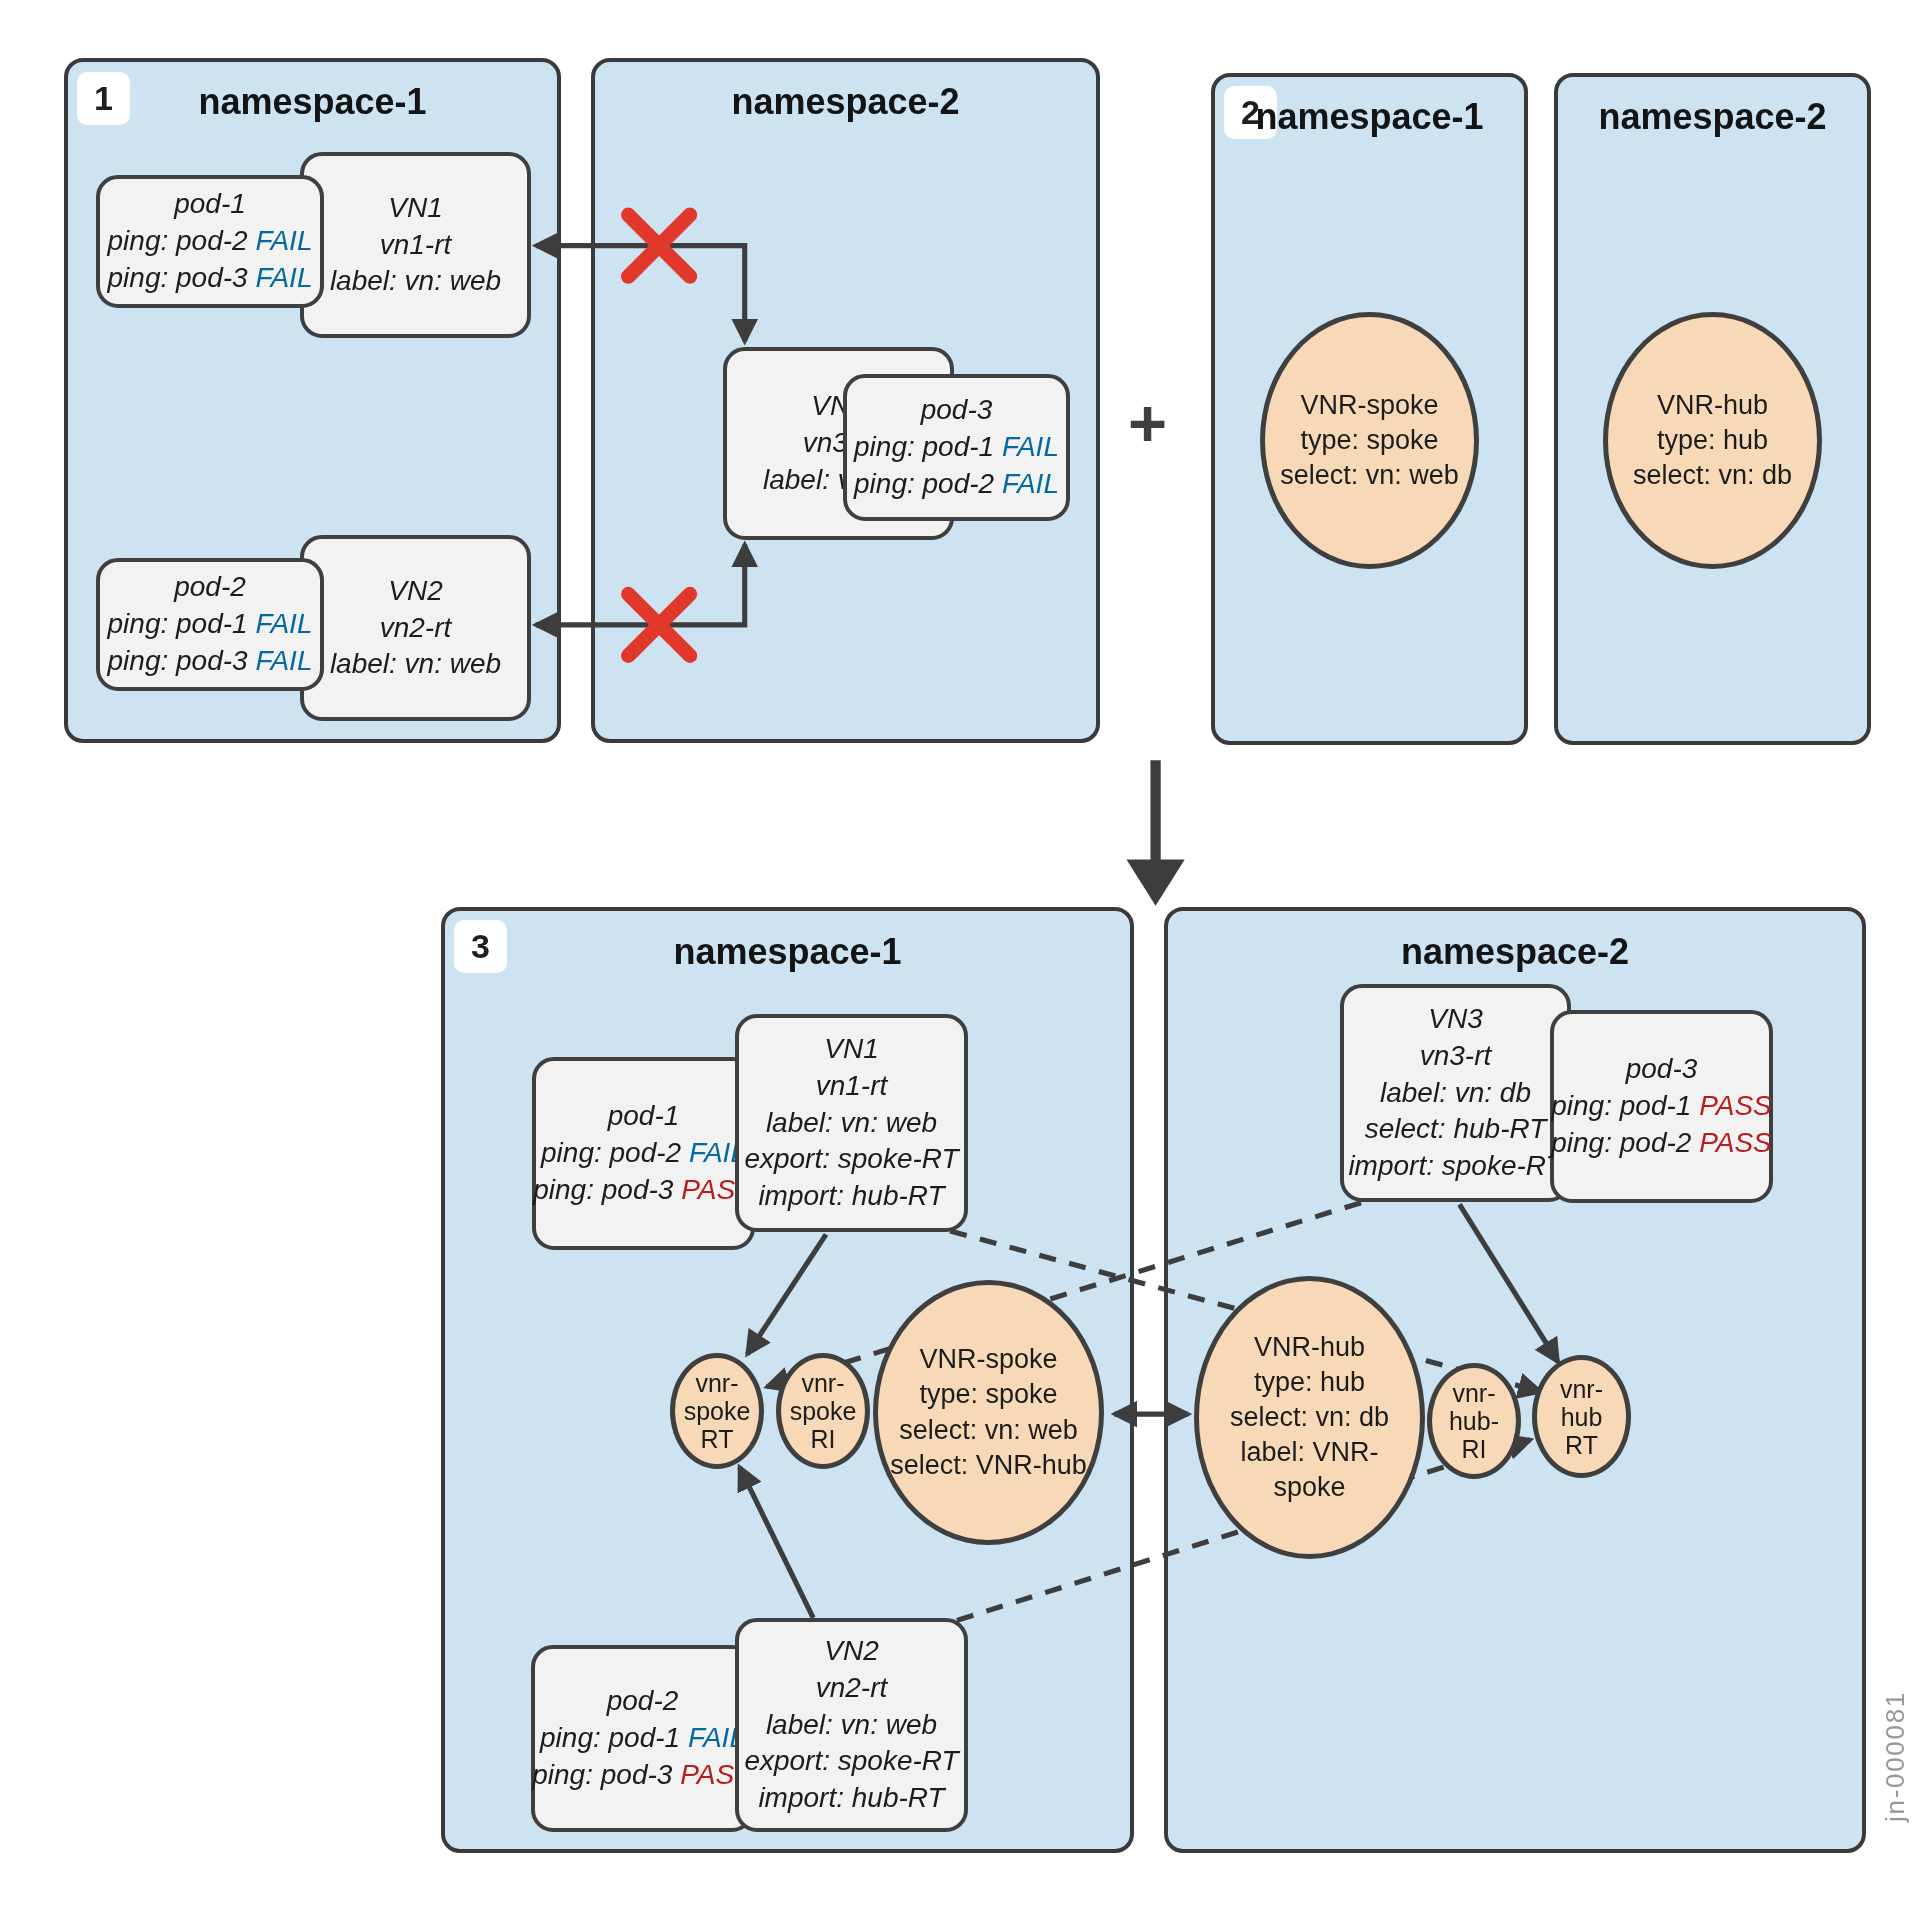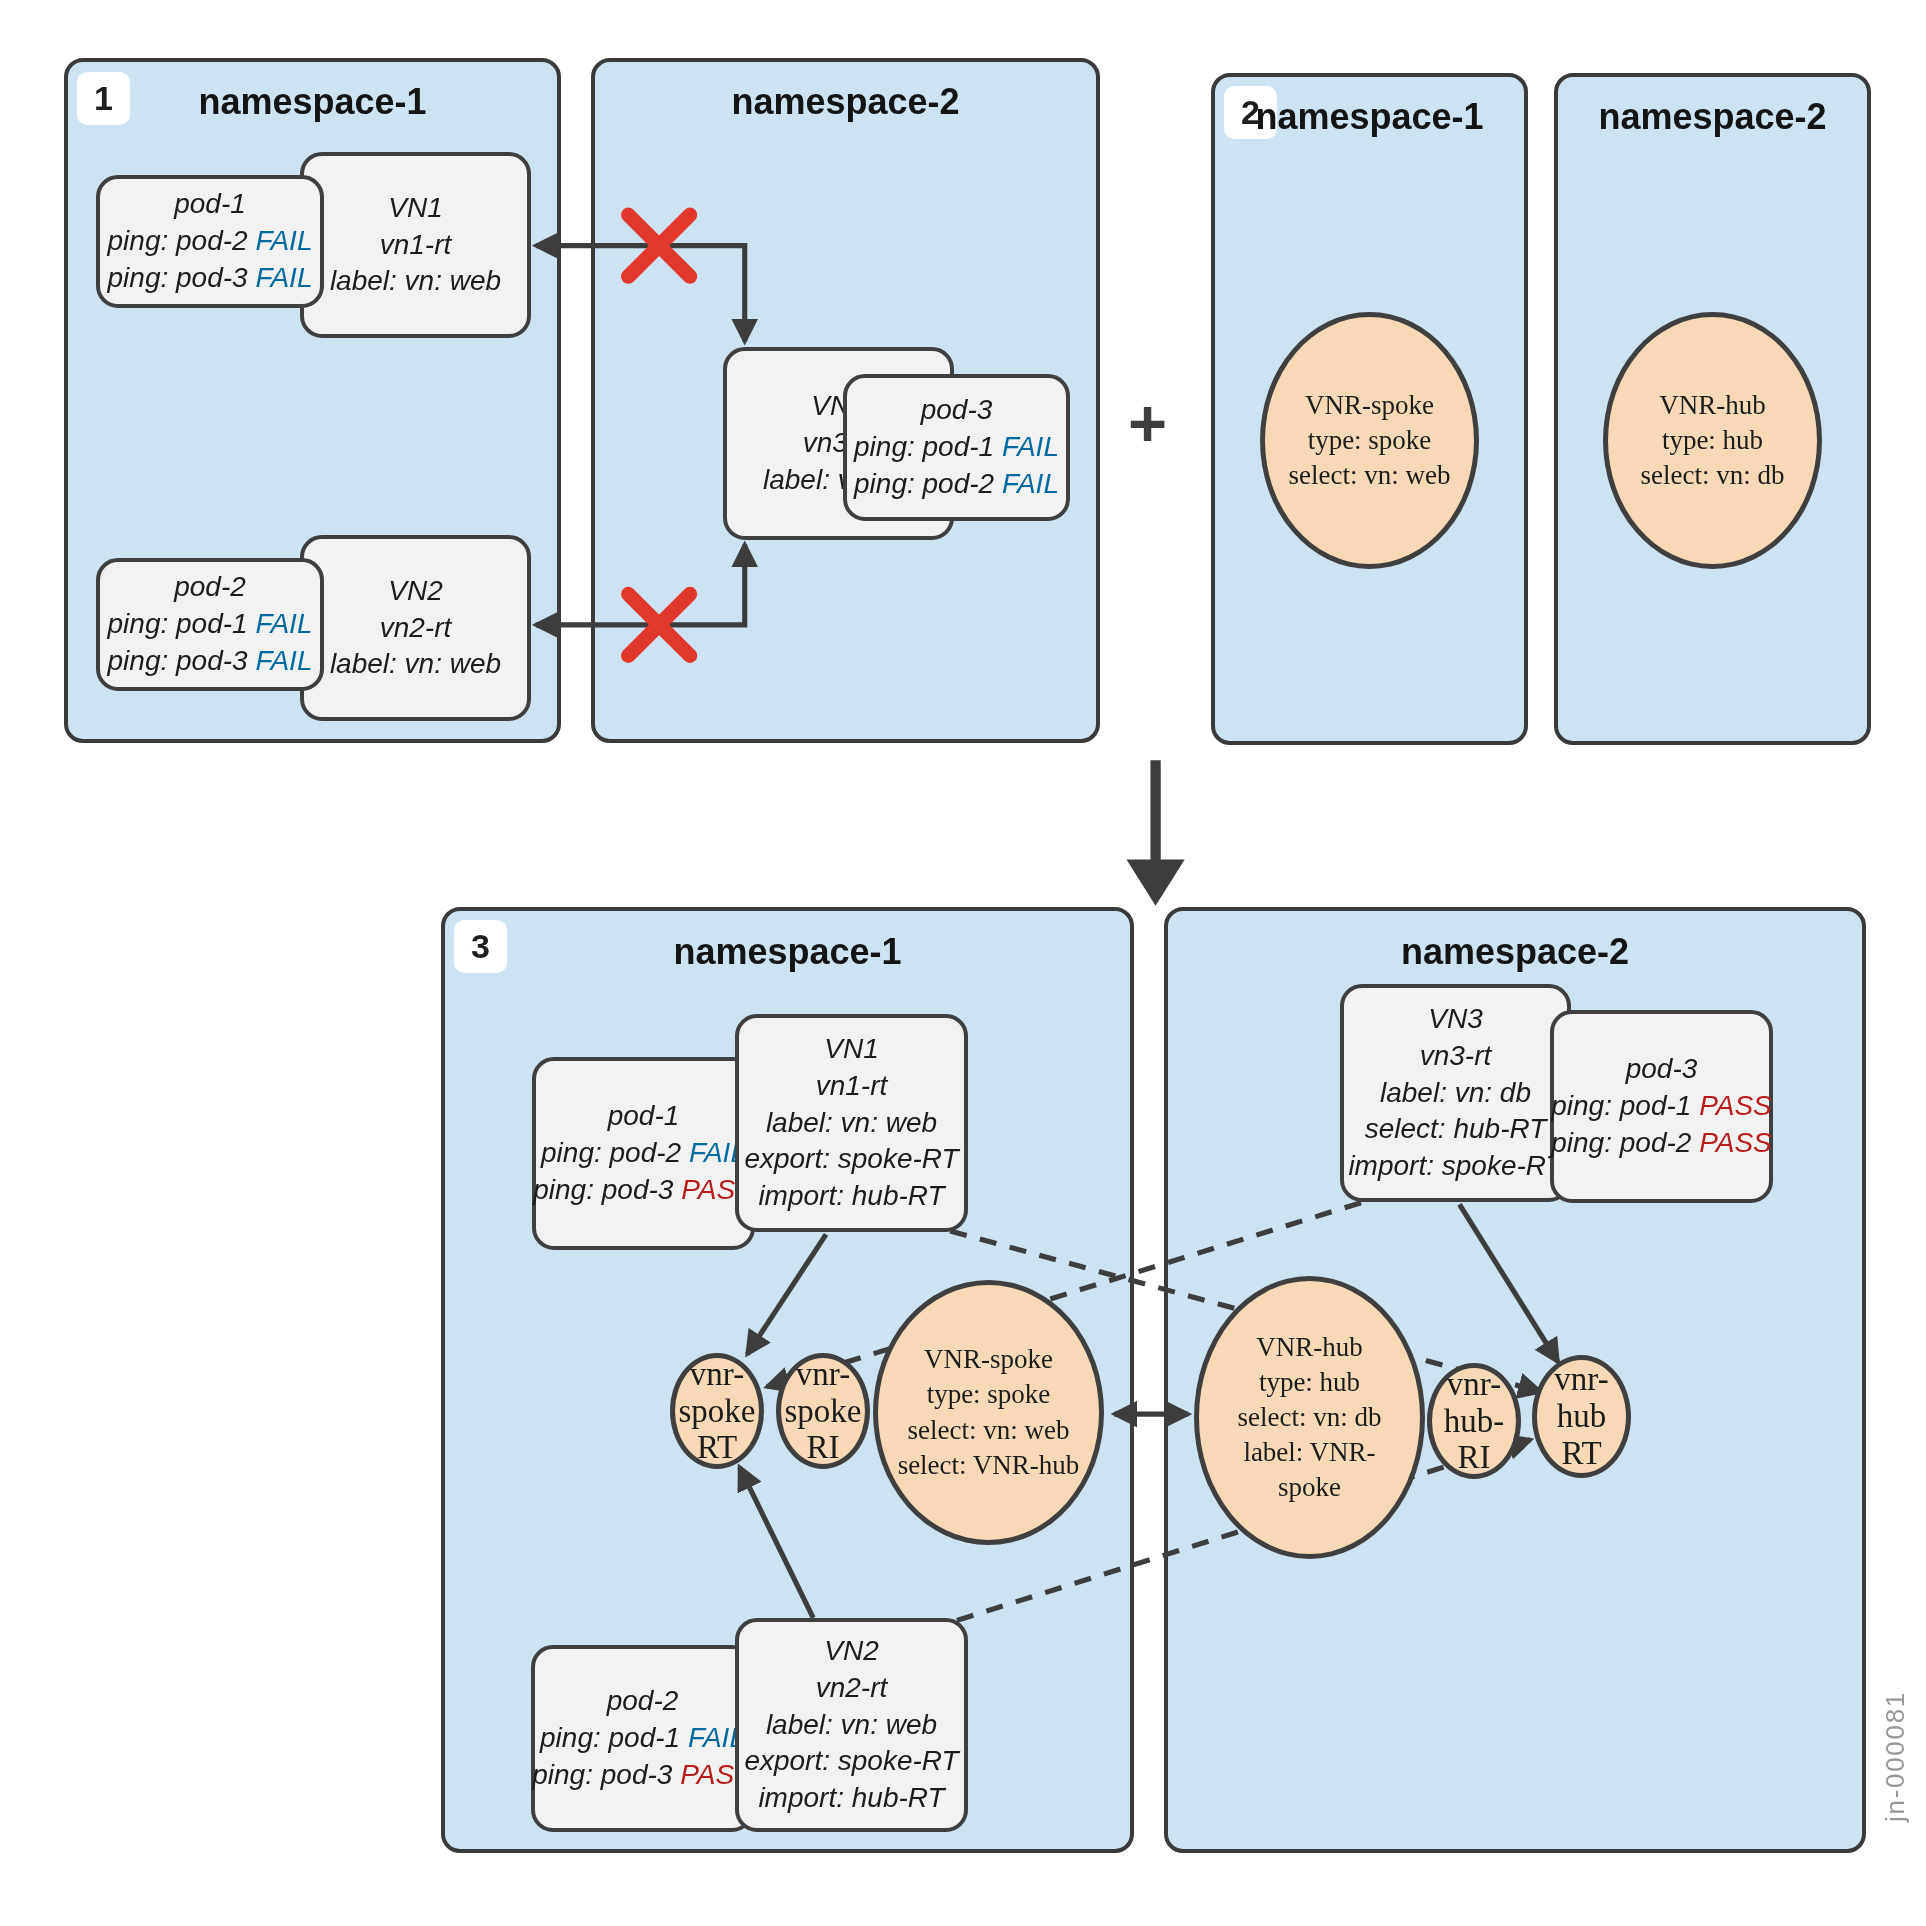"VNR-spoke" .ell { font-family: Liberation Serif, serif -> none }
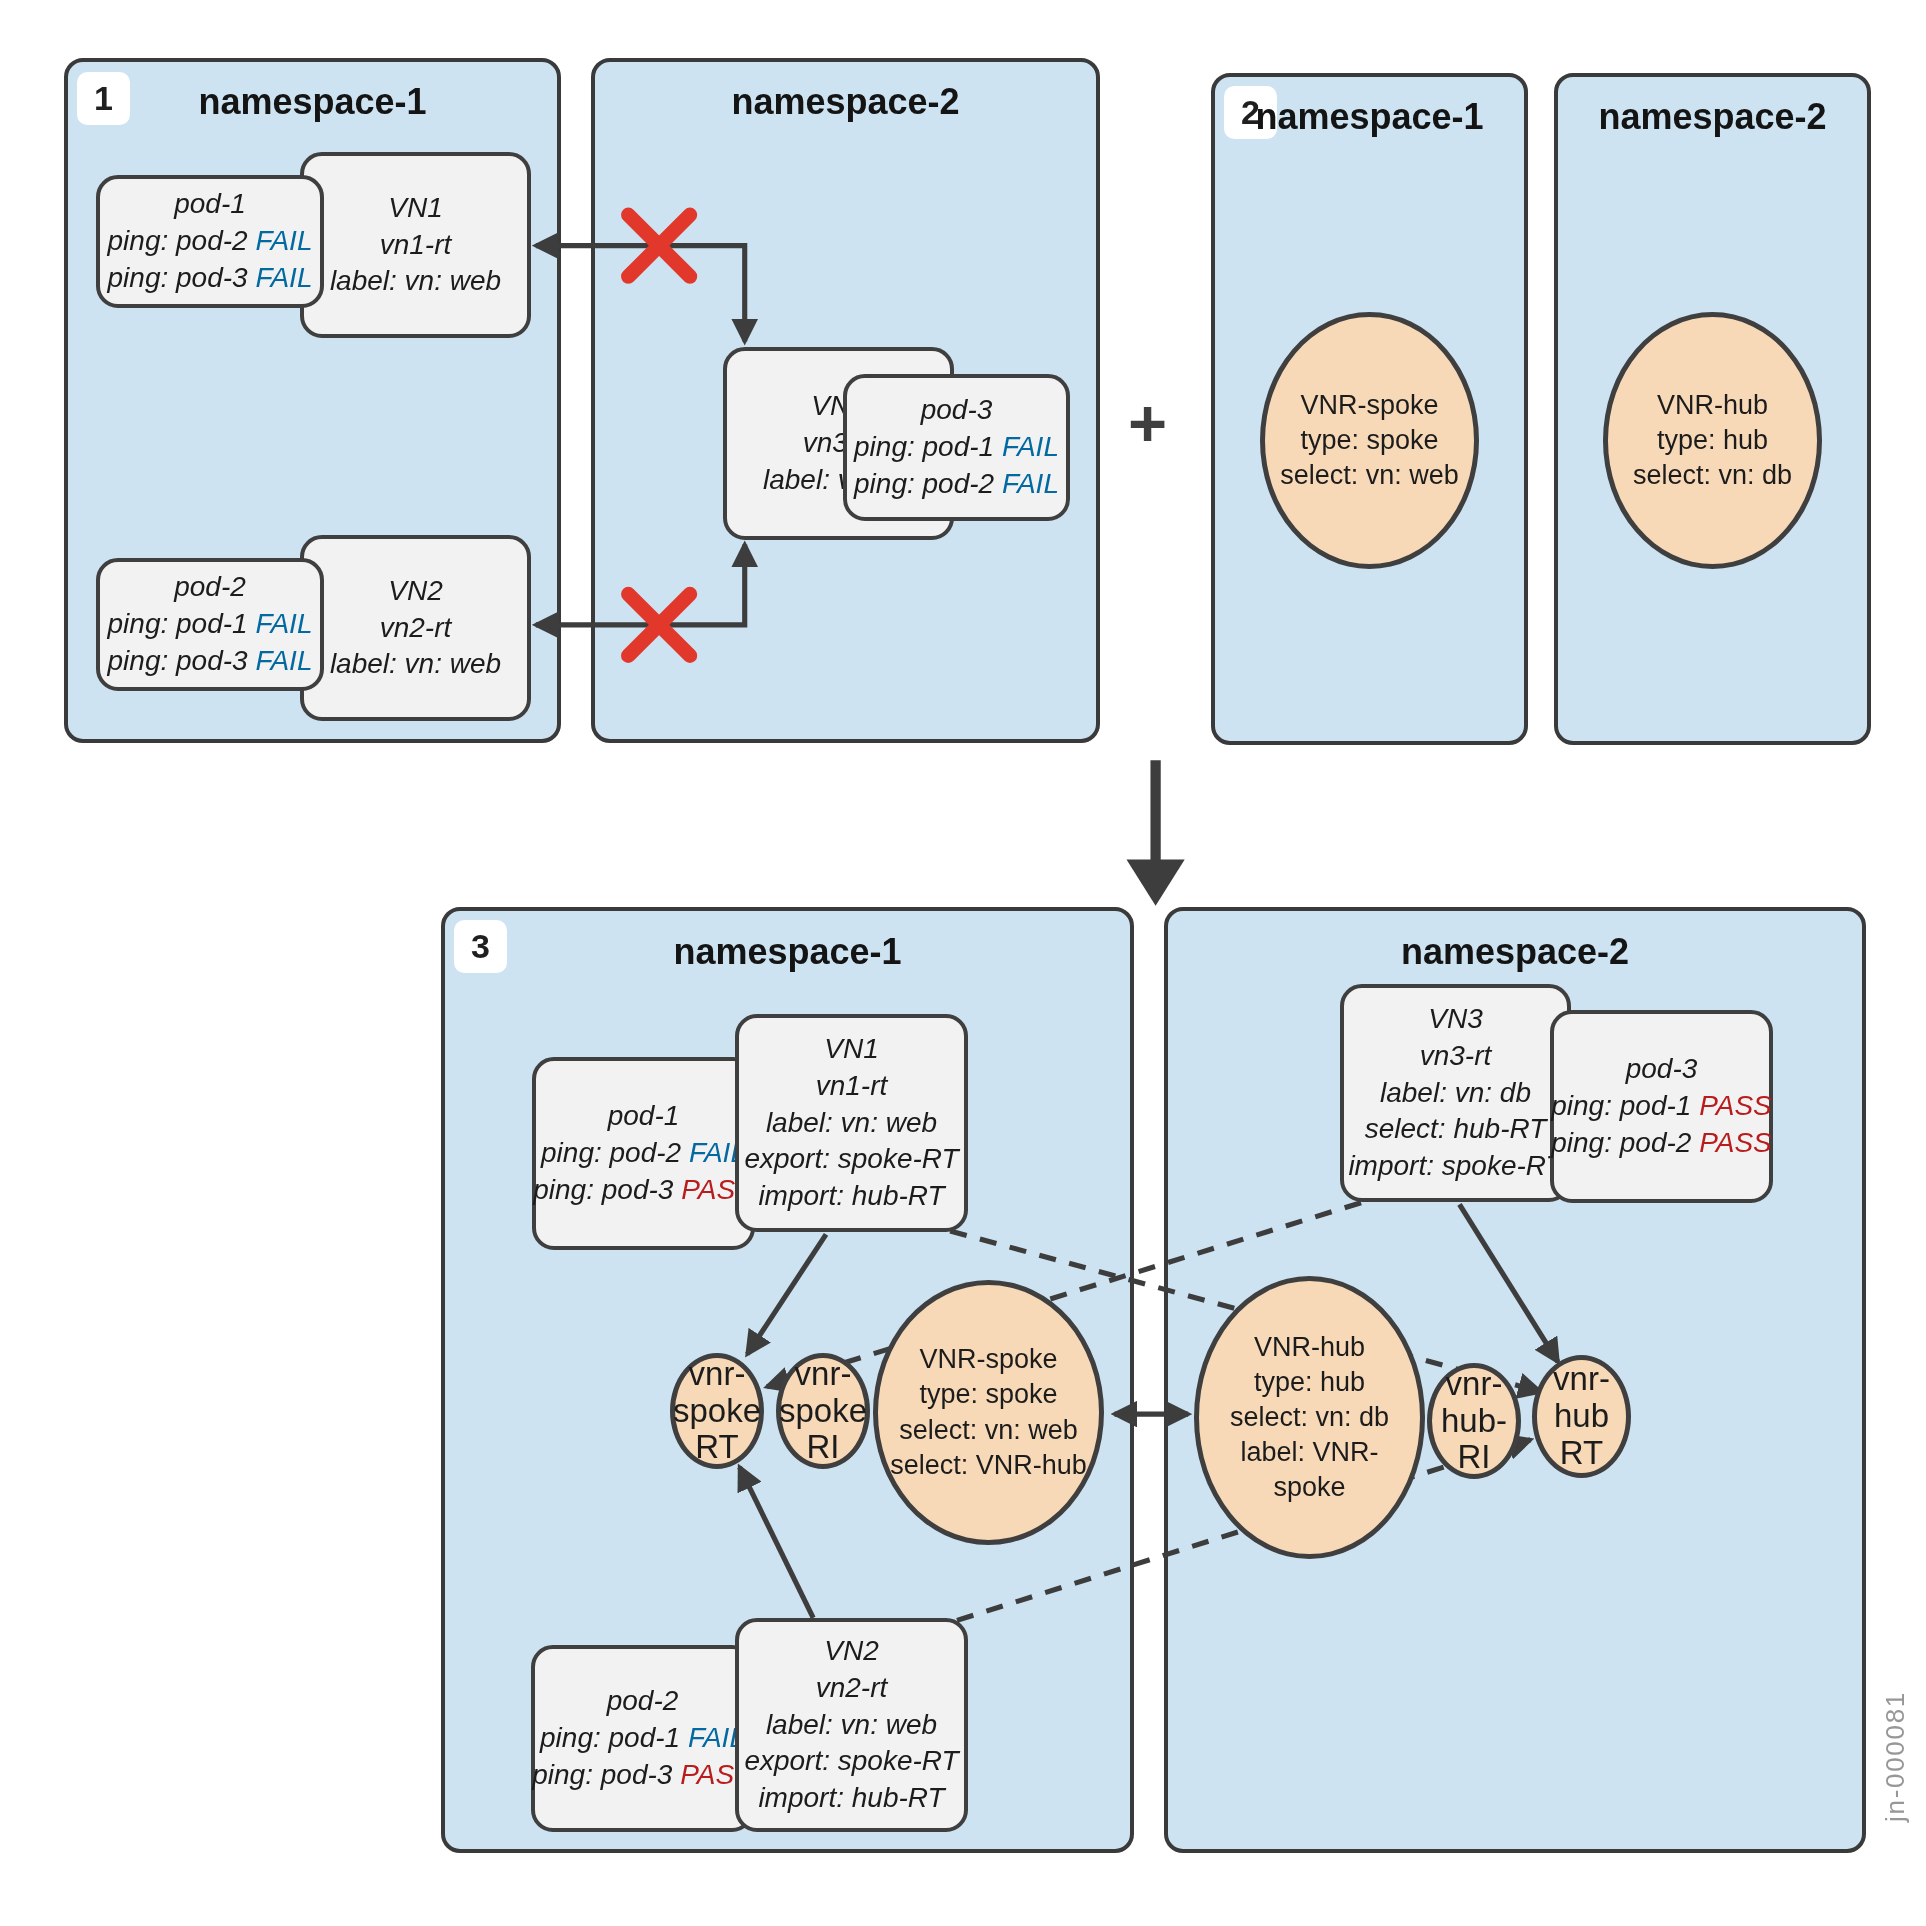"vnr-" .ell.small { font-size: 33px -> 25px }
